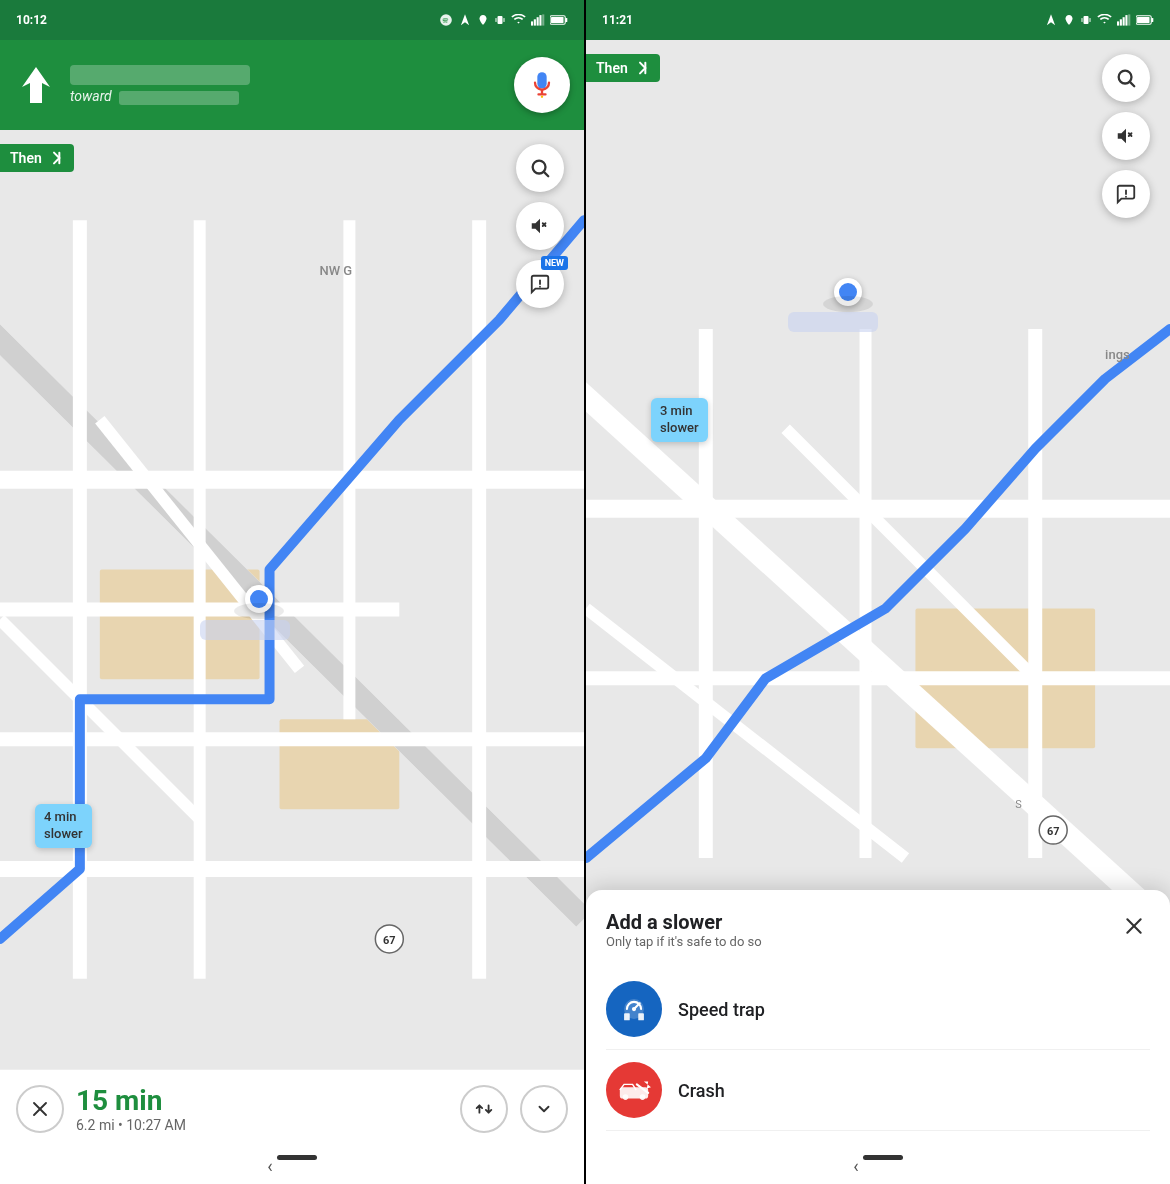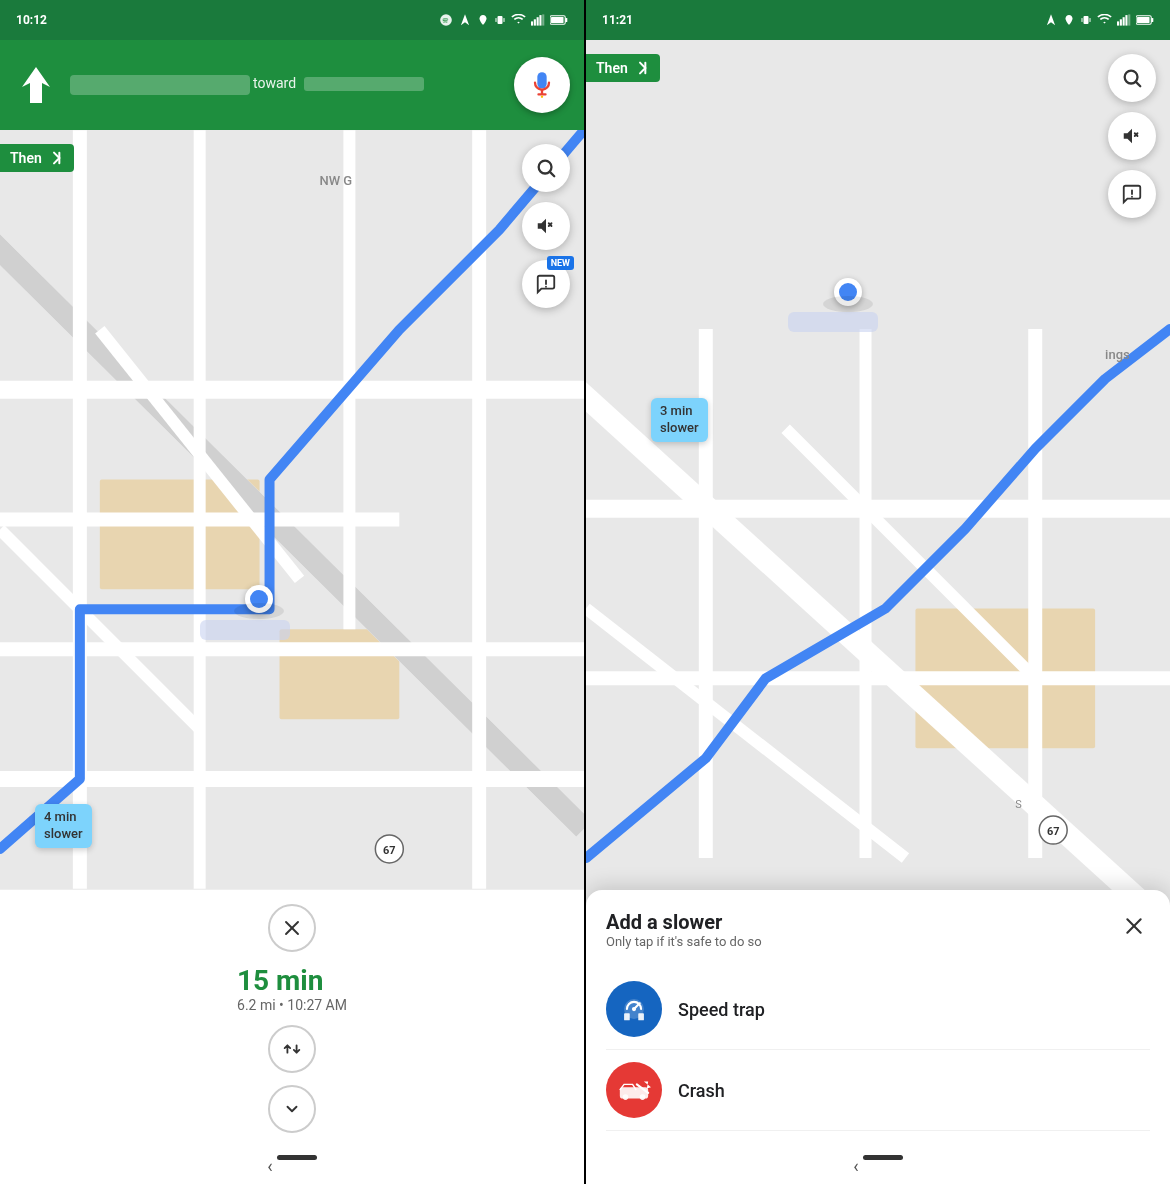"toward" .nav-direction-info { flex-direction: row -> column; font-style: none -> italic }
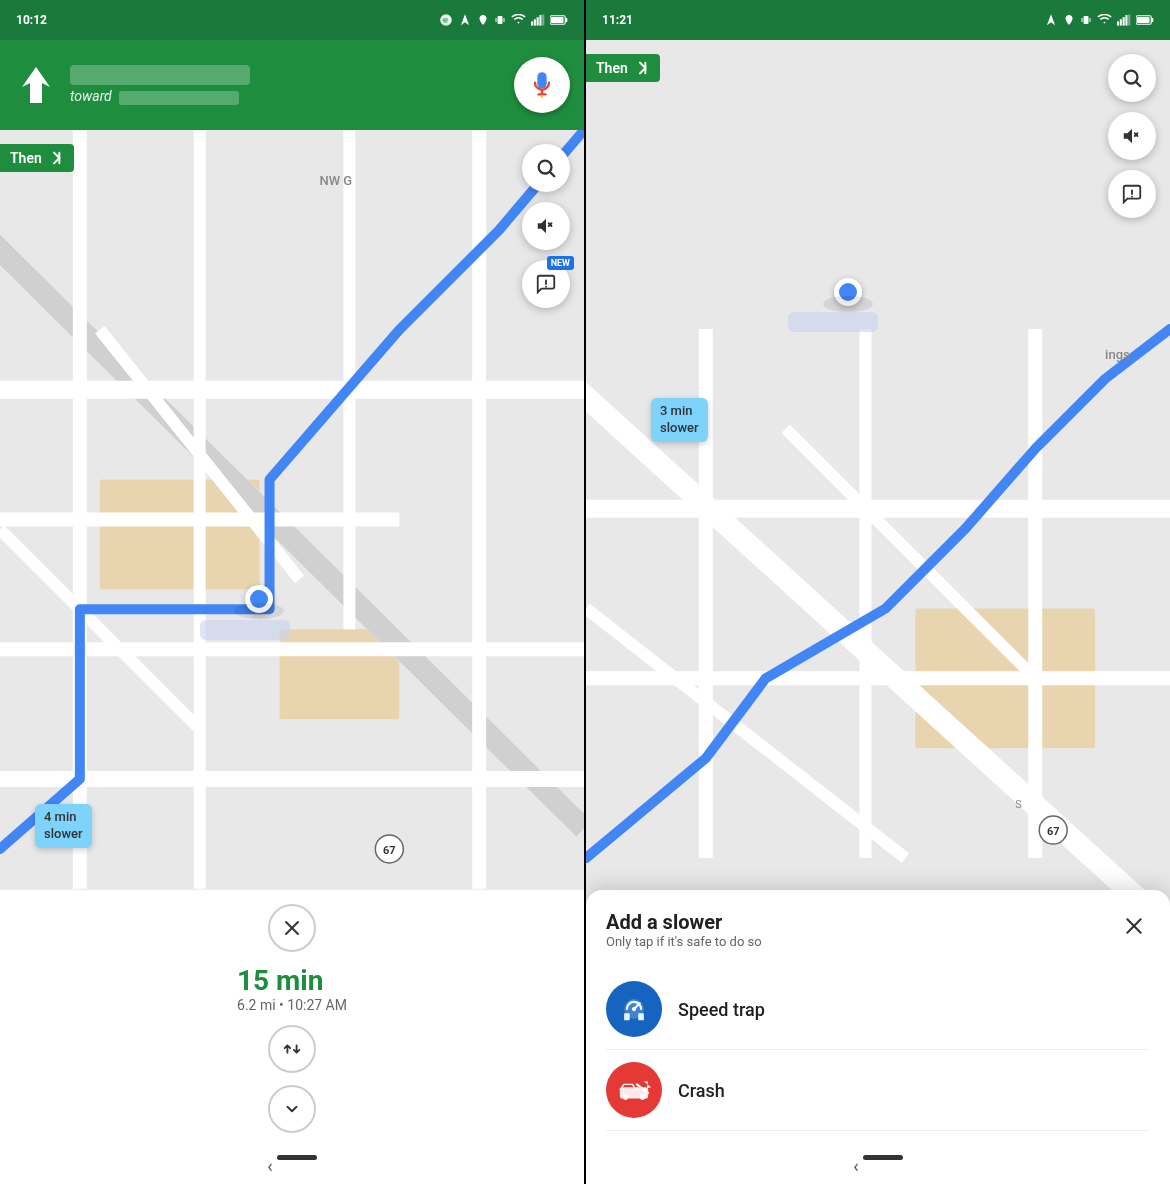"NEW" .map-controls { right: 14px -> 20px }
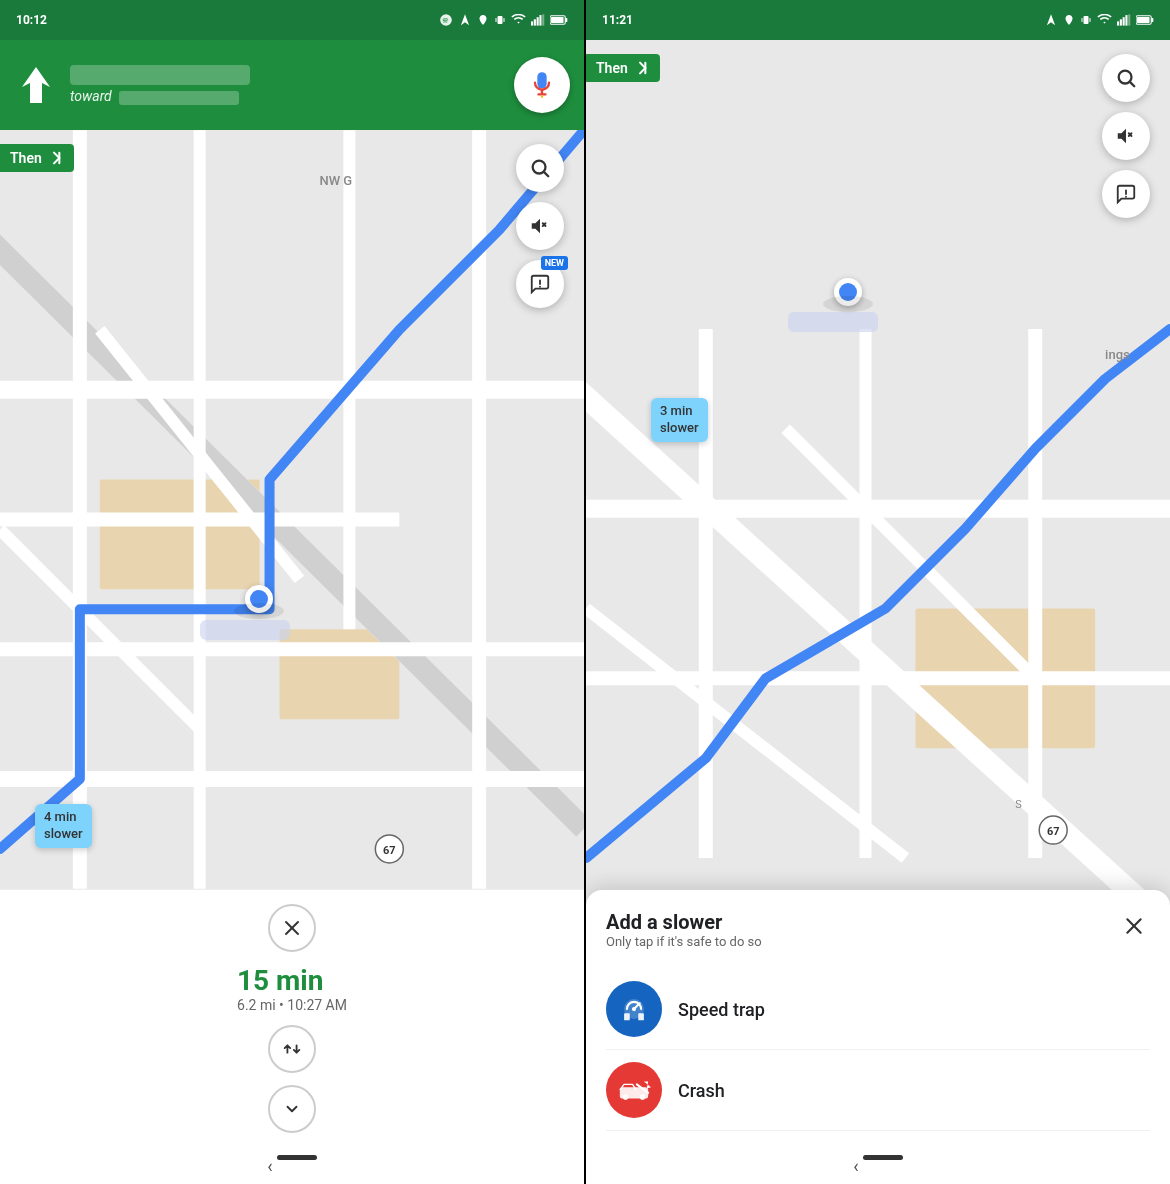"15 min" .bottom-bar { flex-direction: column -> none }
